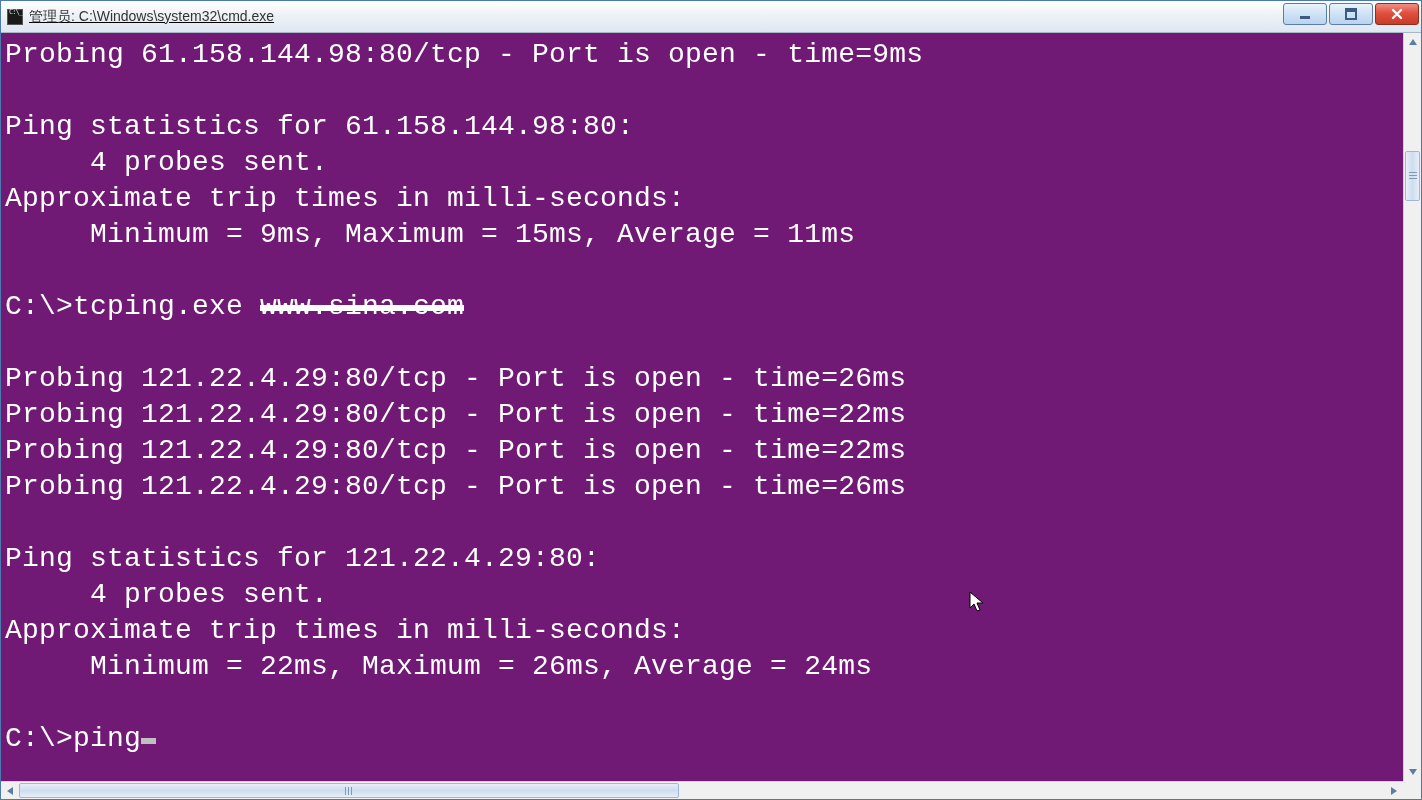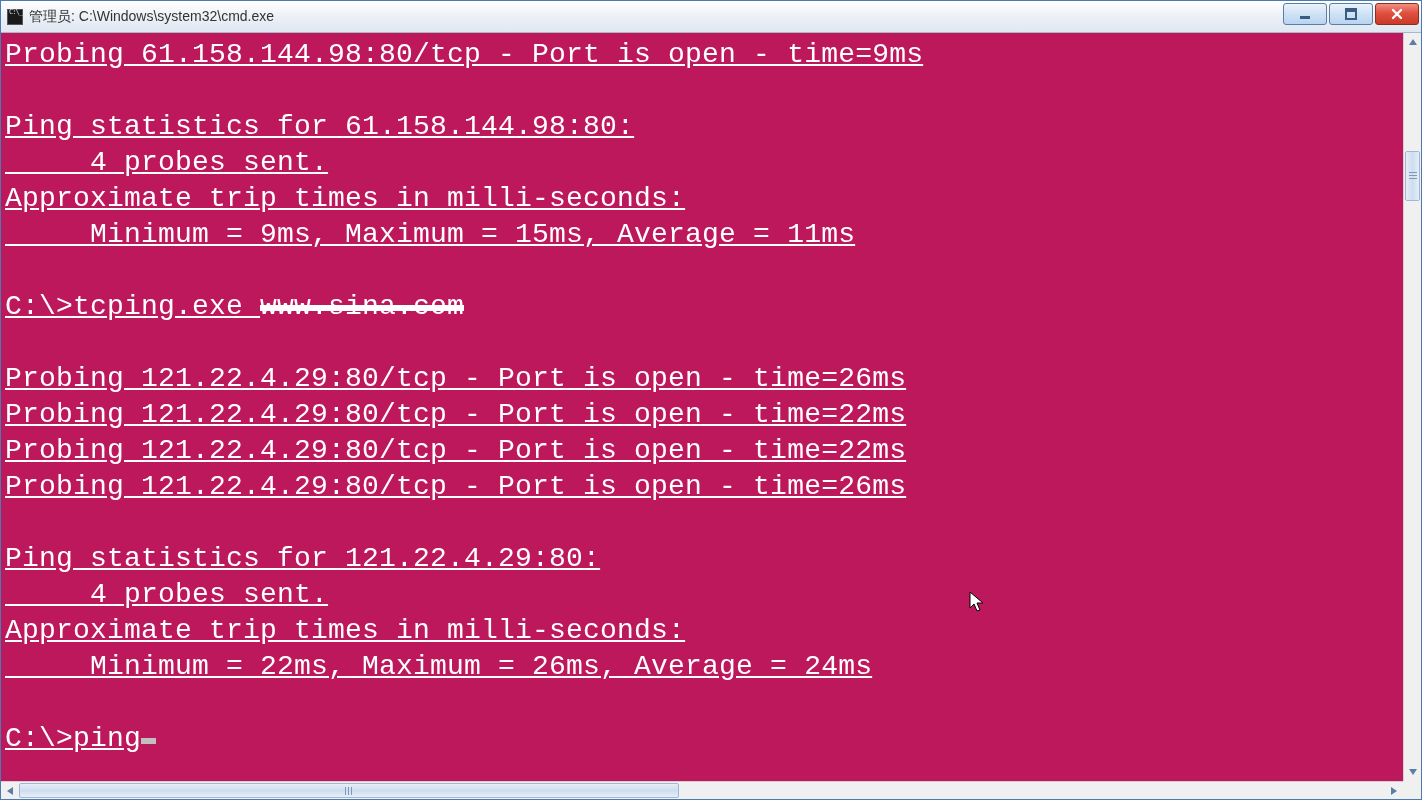"管理员: C:\Windows\system32\cmd.exe" .titlebar { text-decoration: none -> underline }
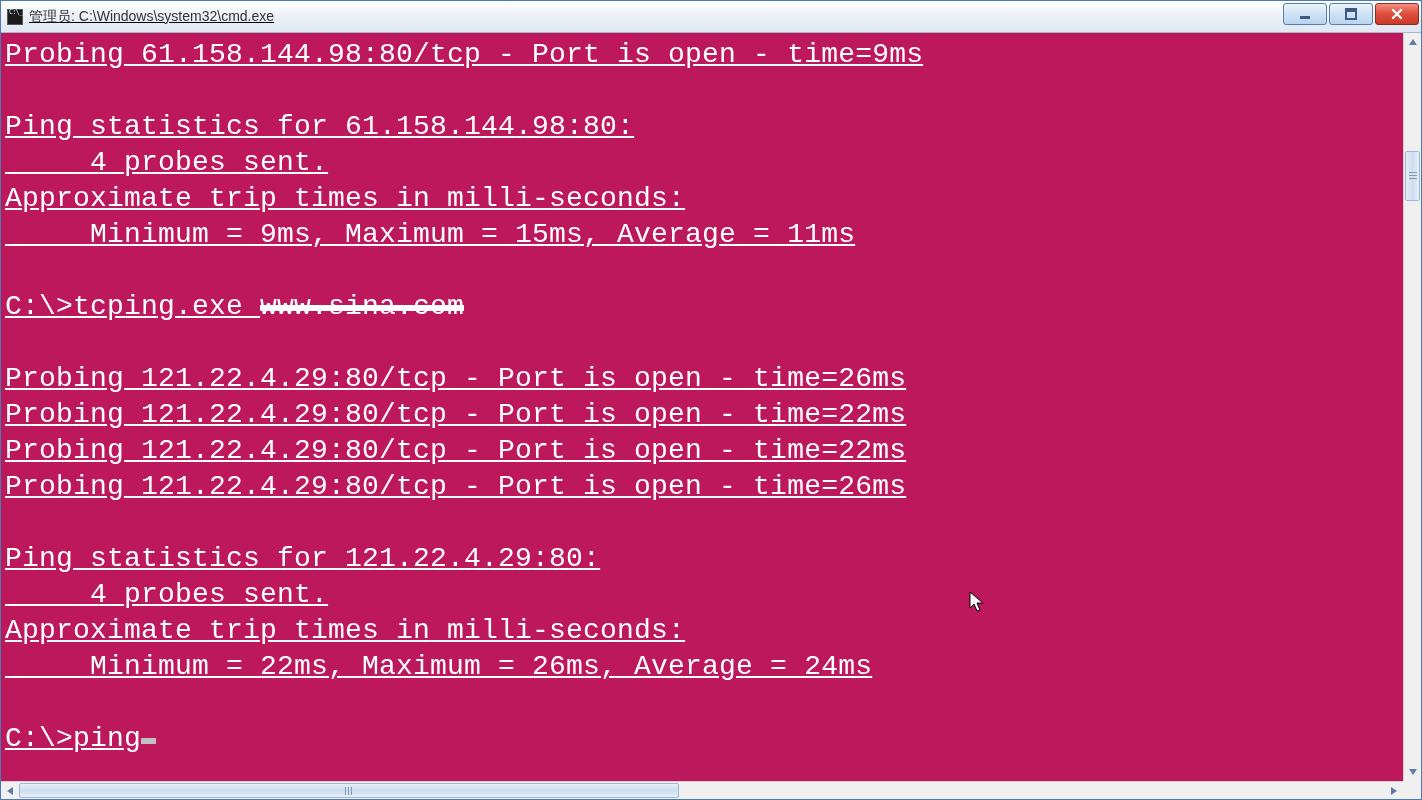"Probing 61.158.144.98:80/tcp - Port is" .console { background: #be185d -> #701a75; text-decoration: underline -> none }
